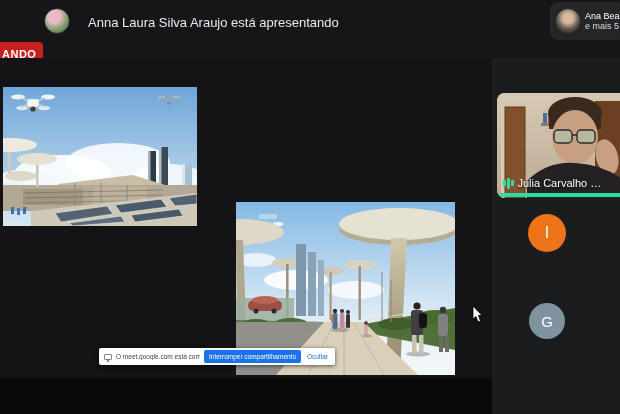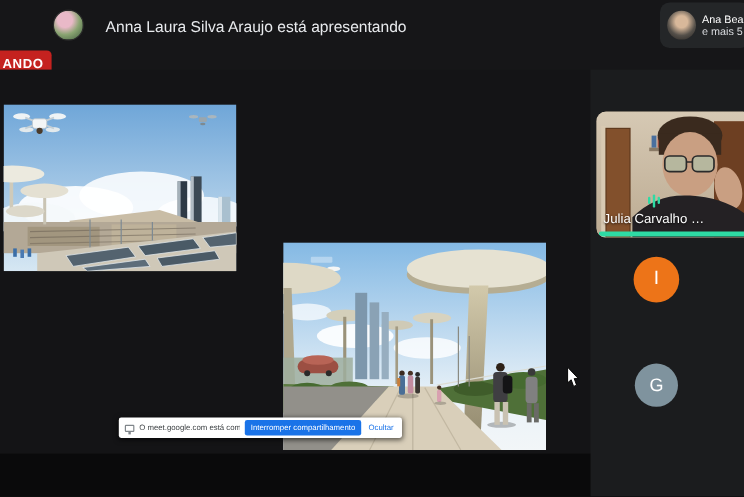"Julia Carvalho …" .cam-label { flex-direction: column -> none }
